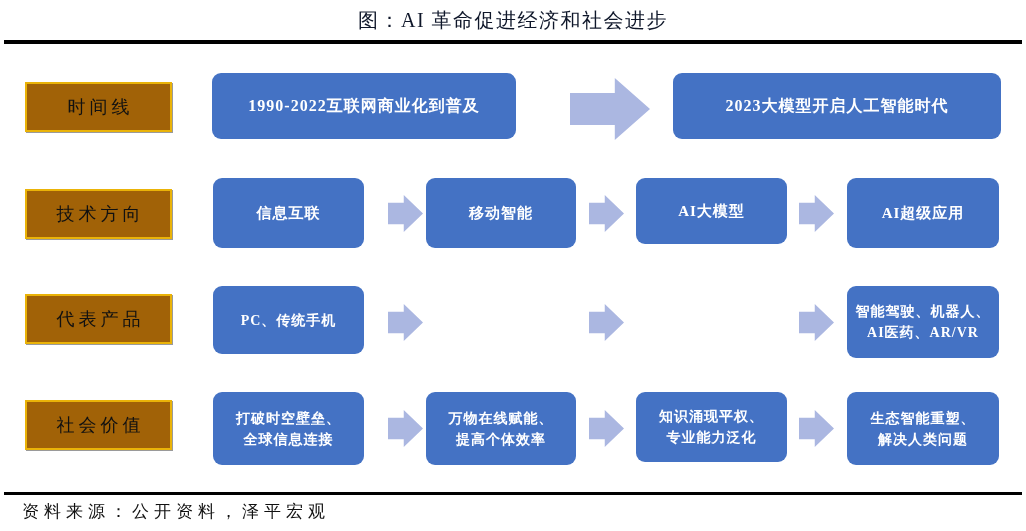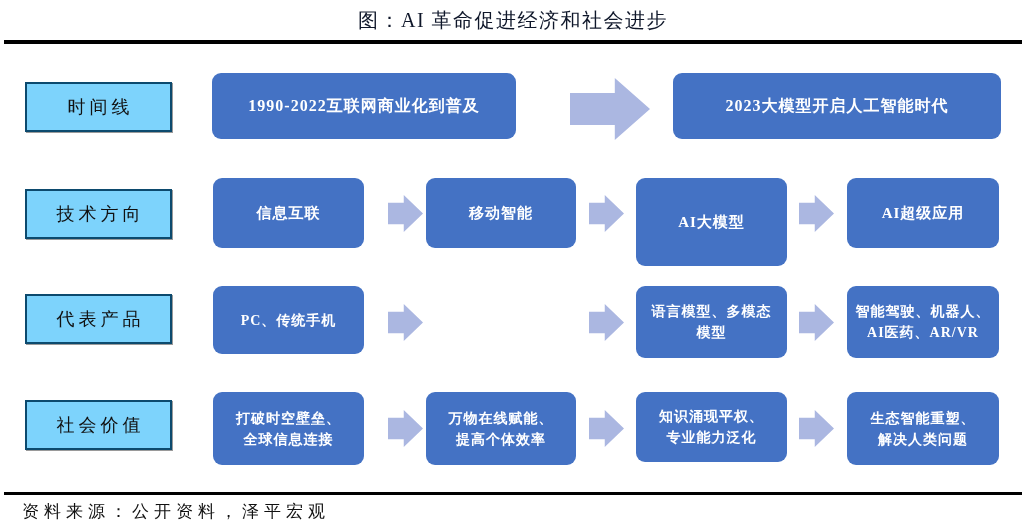"时间线" .label-box { background: #7dd3fc -> #a16207; border: 2px solid #0c4a6e -> 2px solid #eab308 }
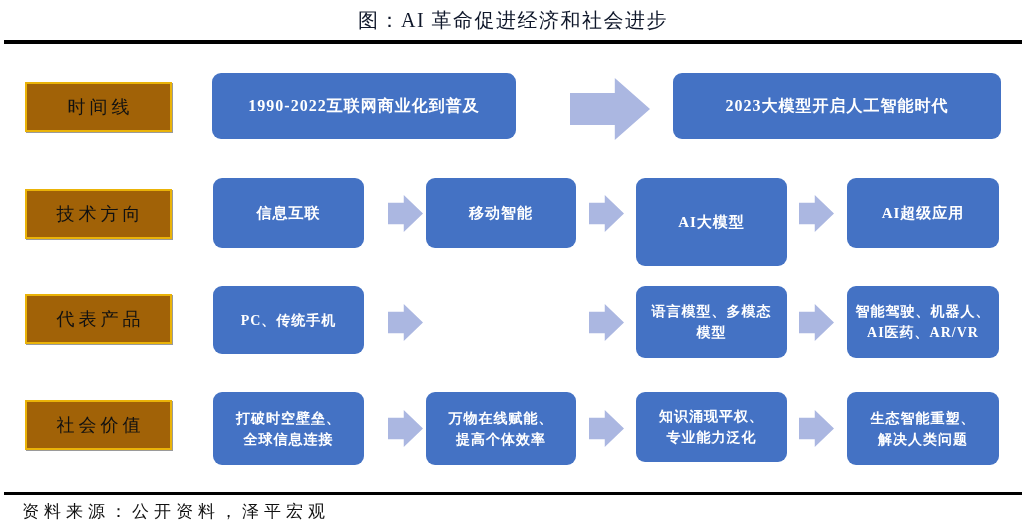"AI大模型" div.bluebox { height: 88px -> 66px }
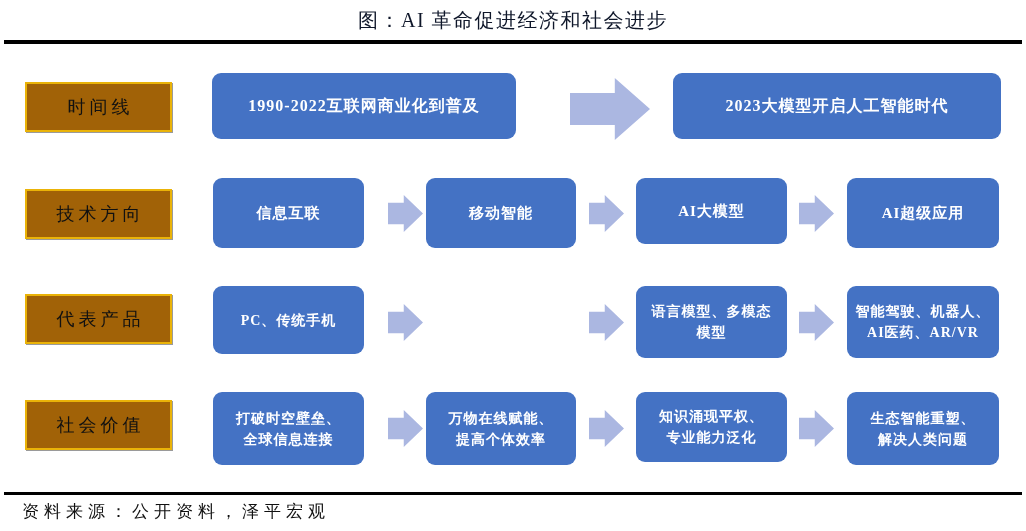"语言模型、多模态" div.bluebox { html: <div>语言模型、多模态 模型</div> -> none }
